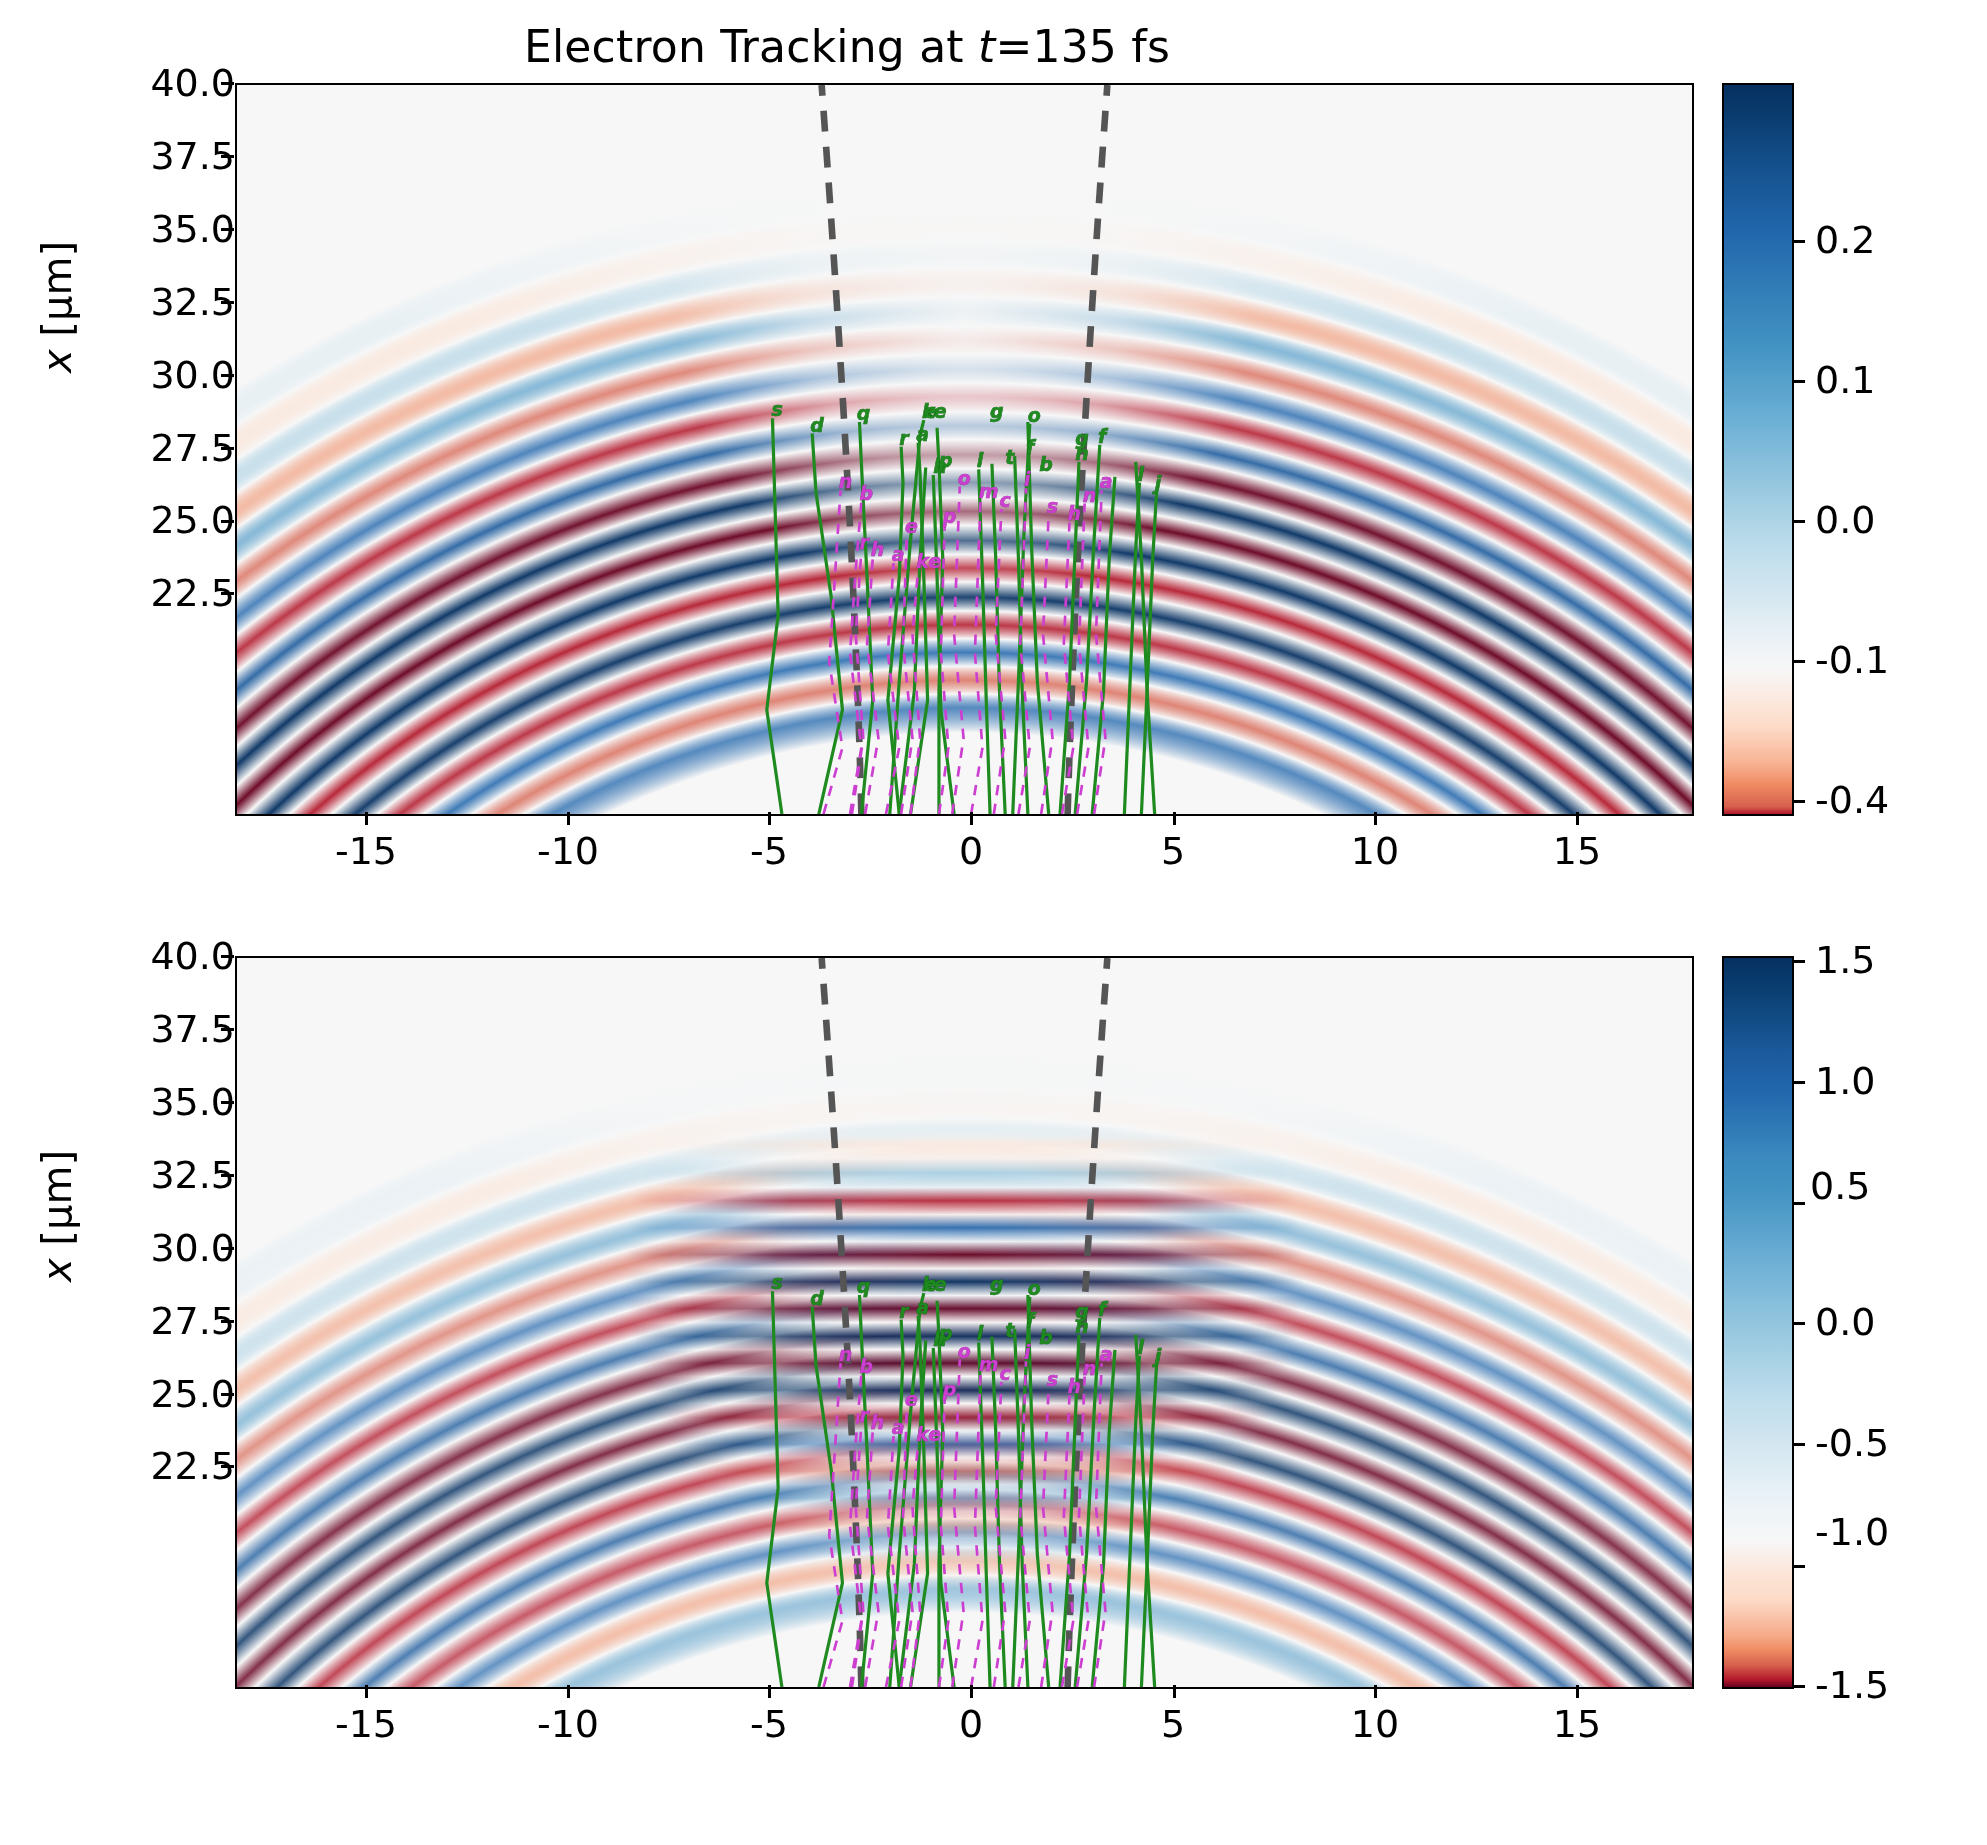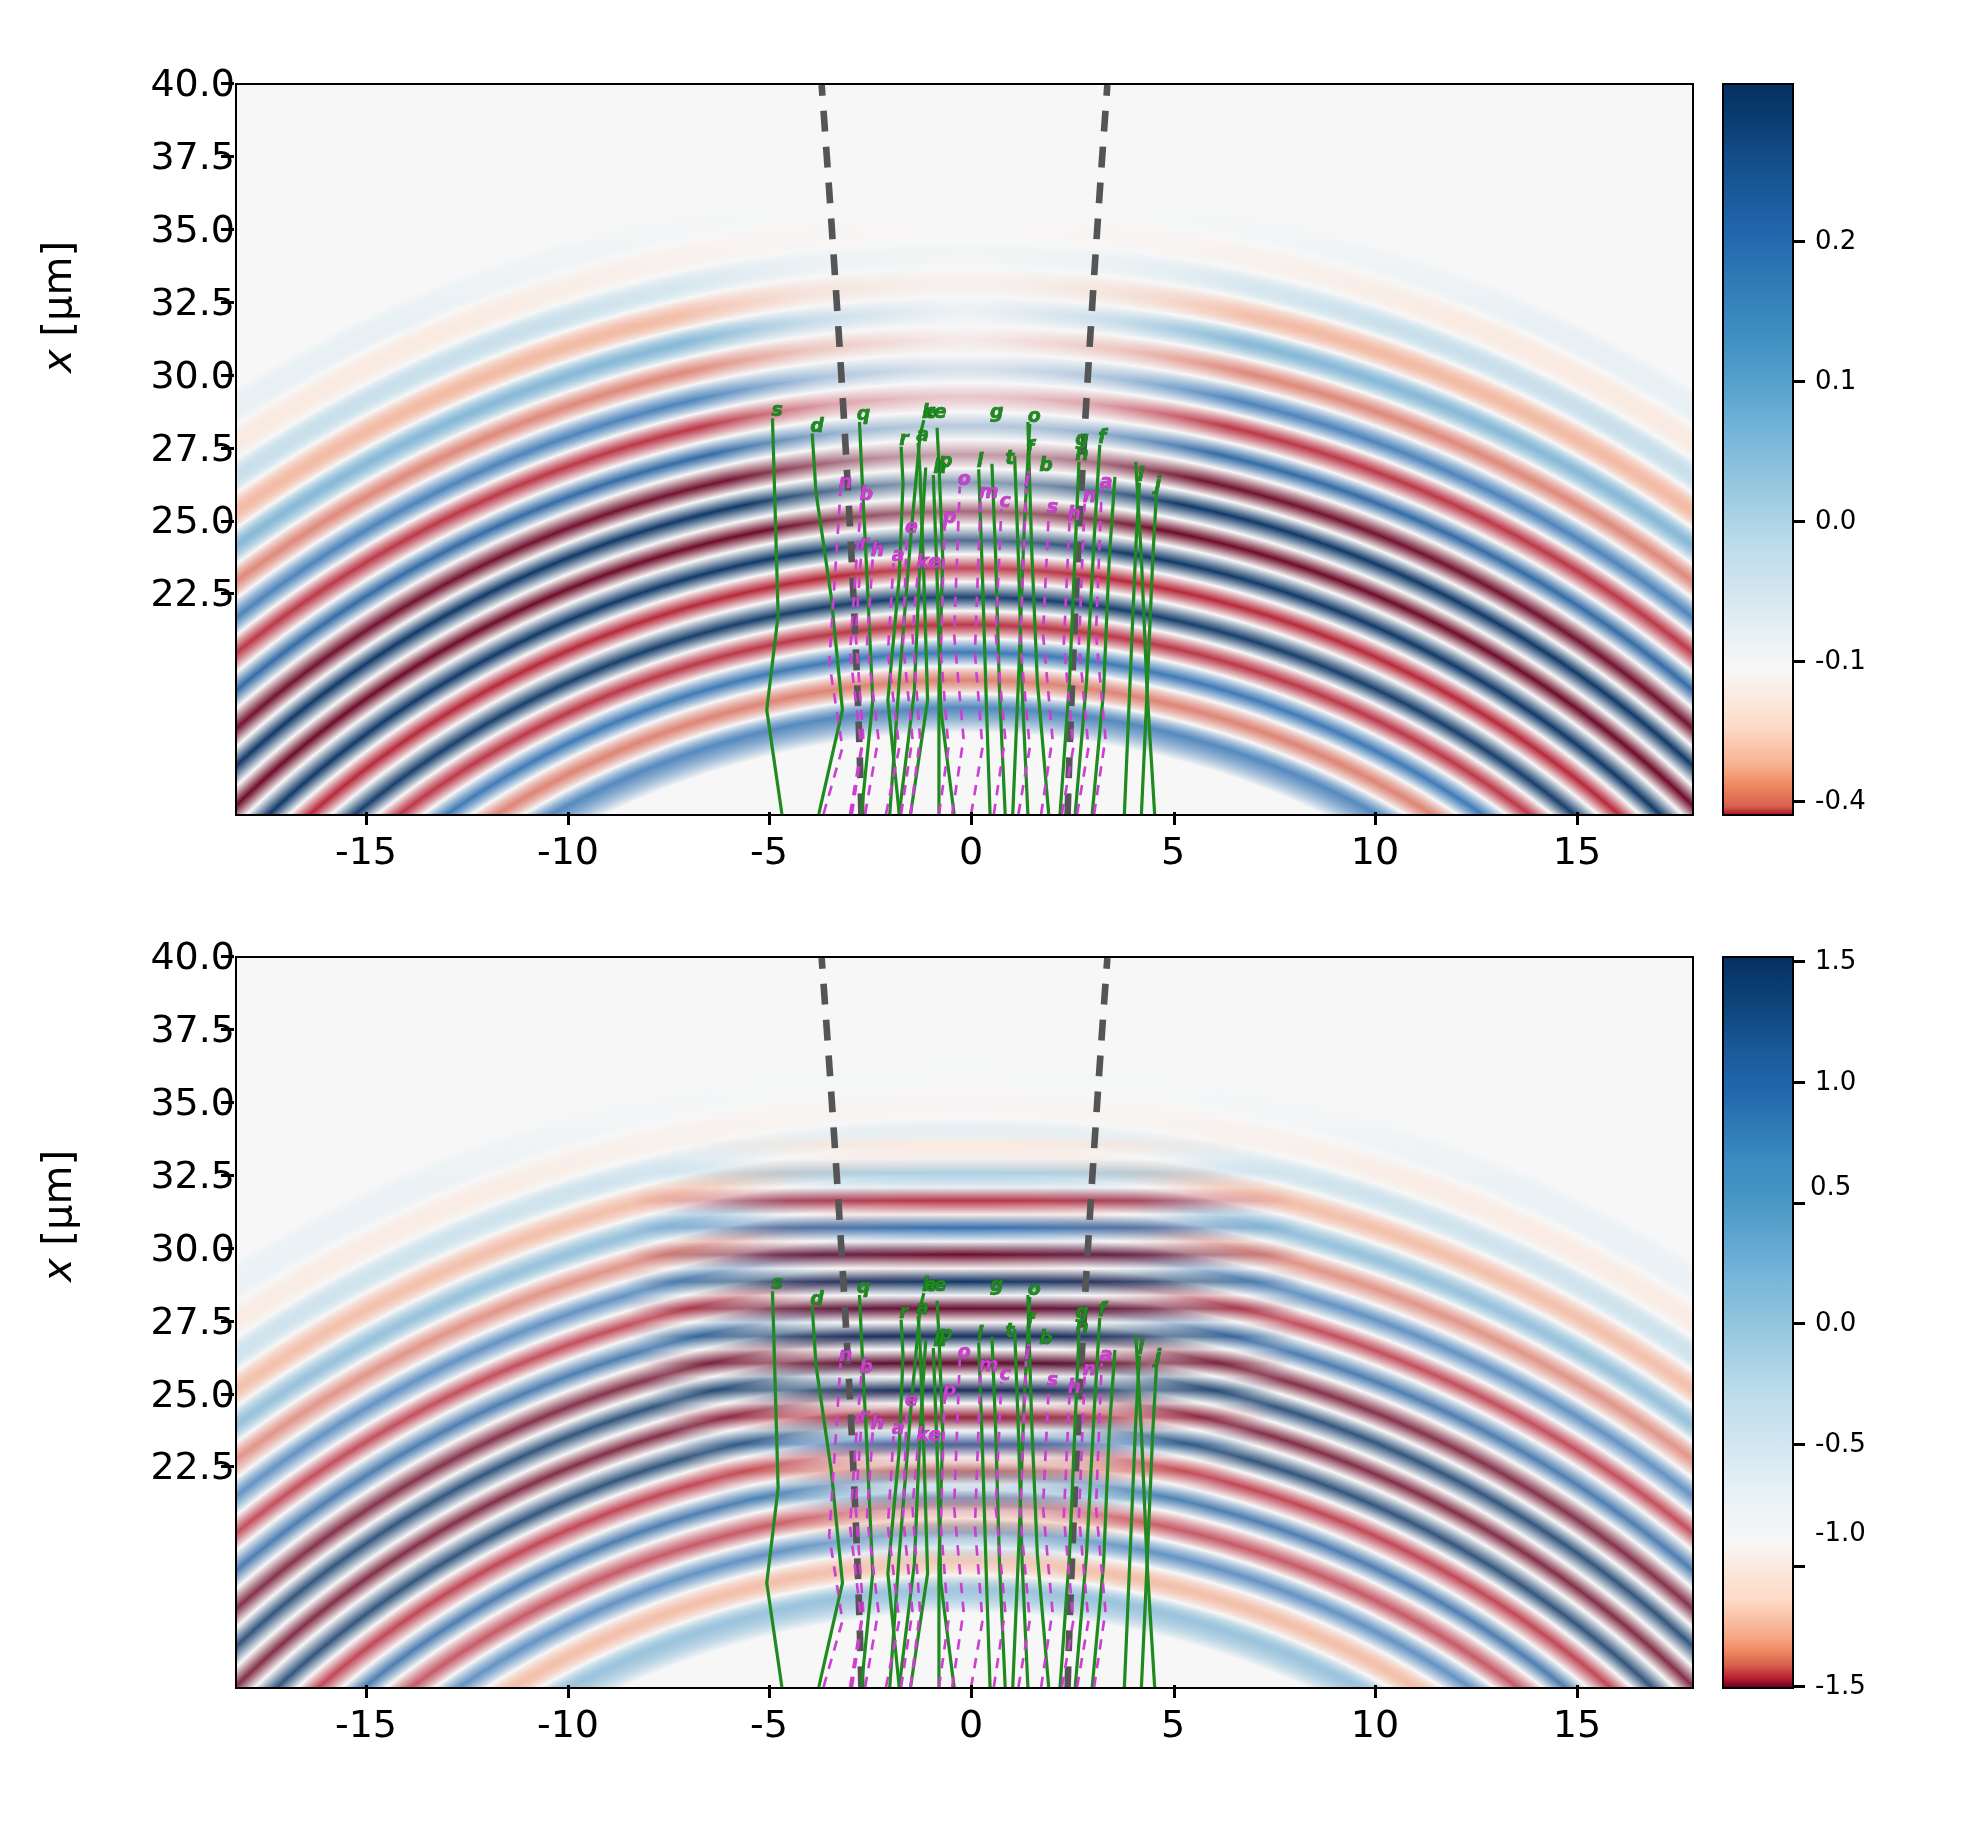"Electron Tracking at t=135 fs" div.title { html: none -> <div> <span>Electron Tracking at </span><span>t</span><span>=135</span><span> fs</span> </div> }
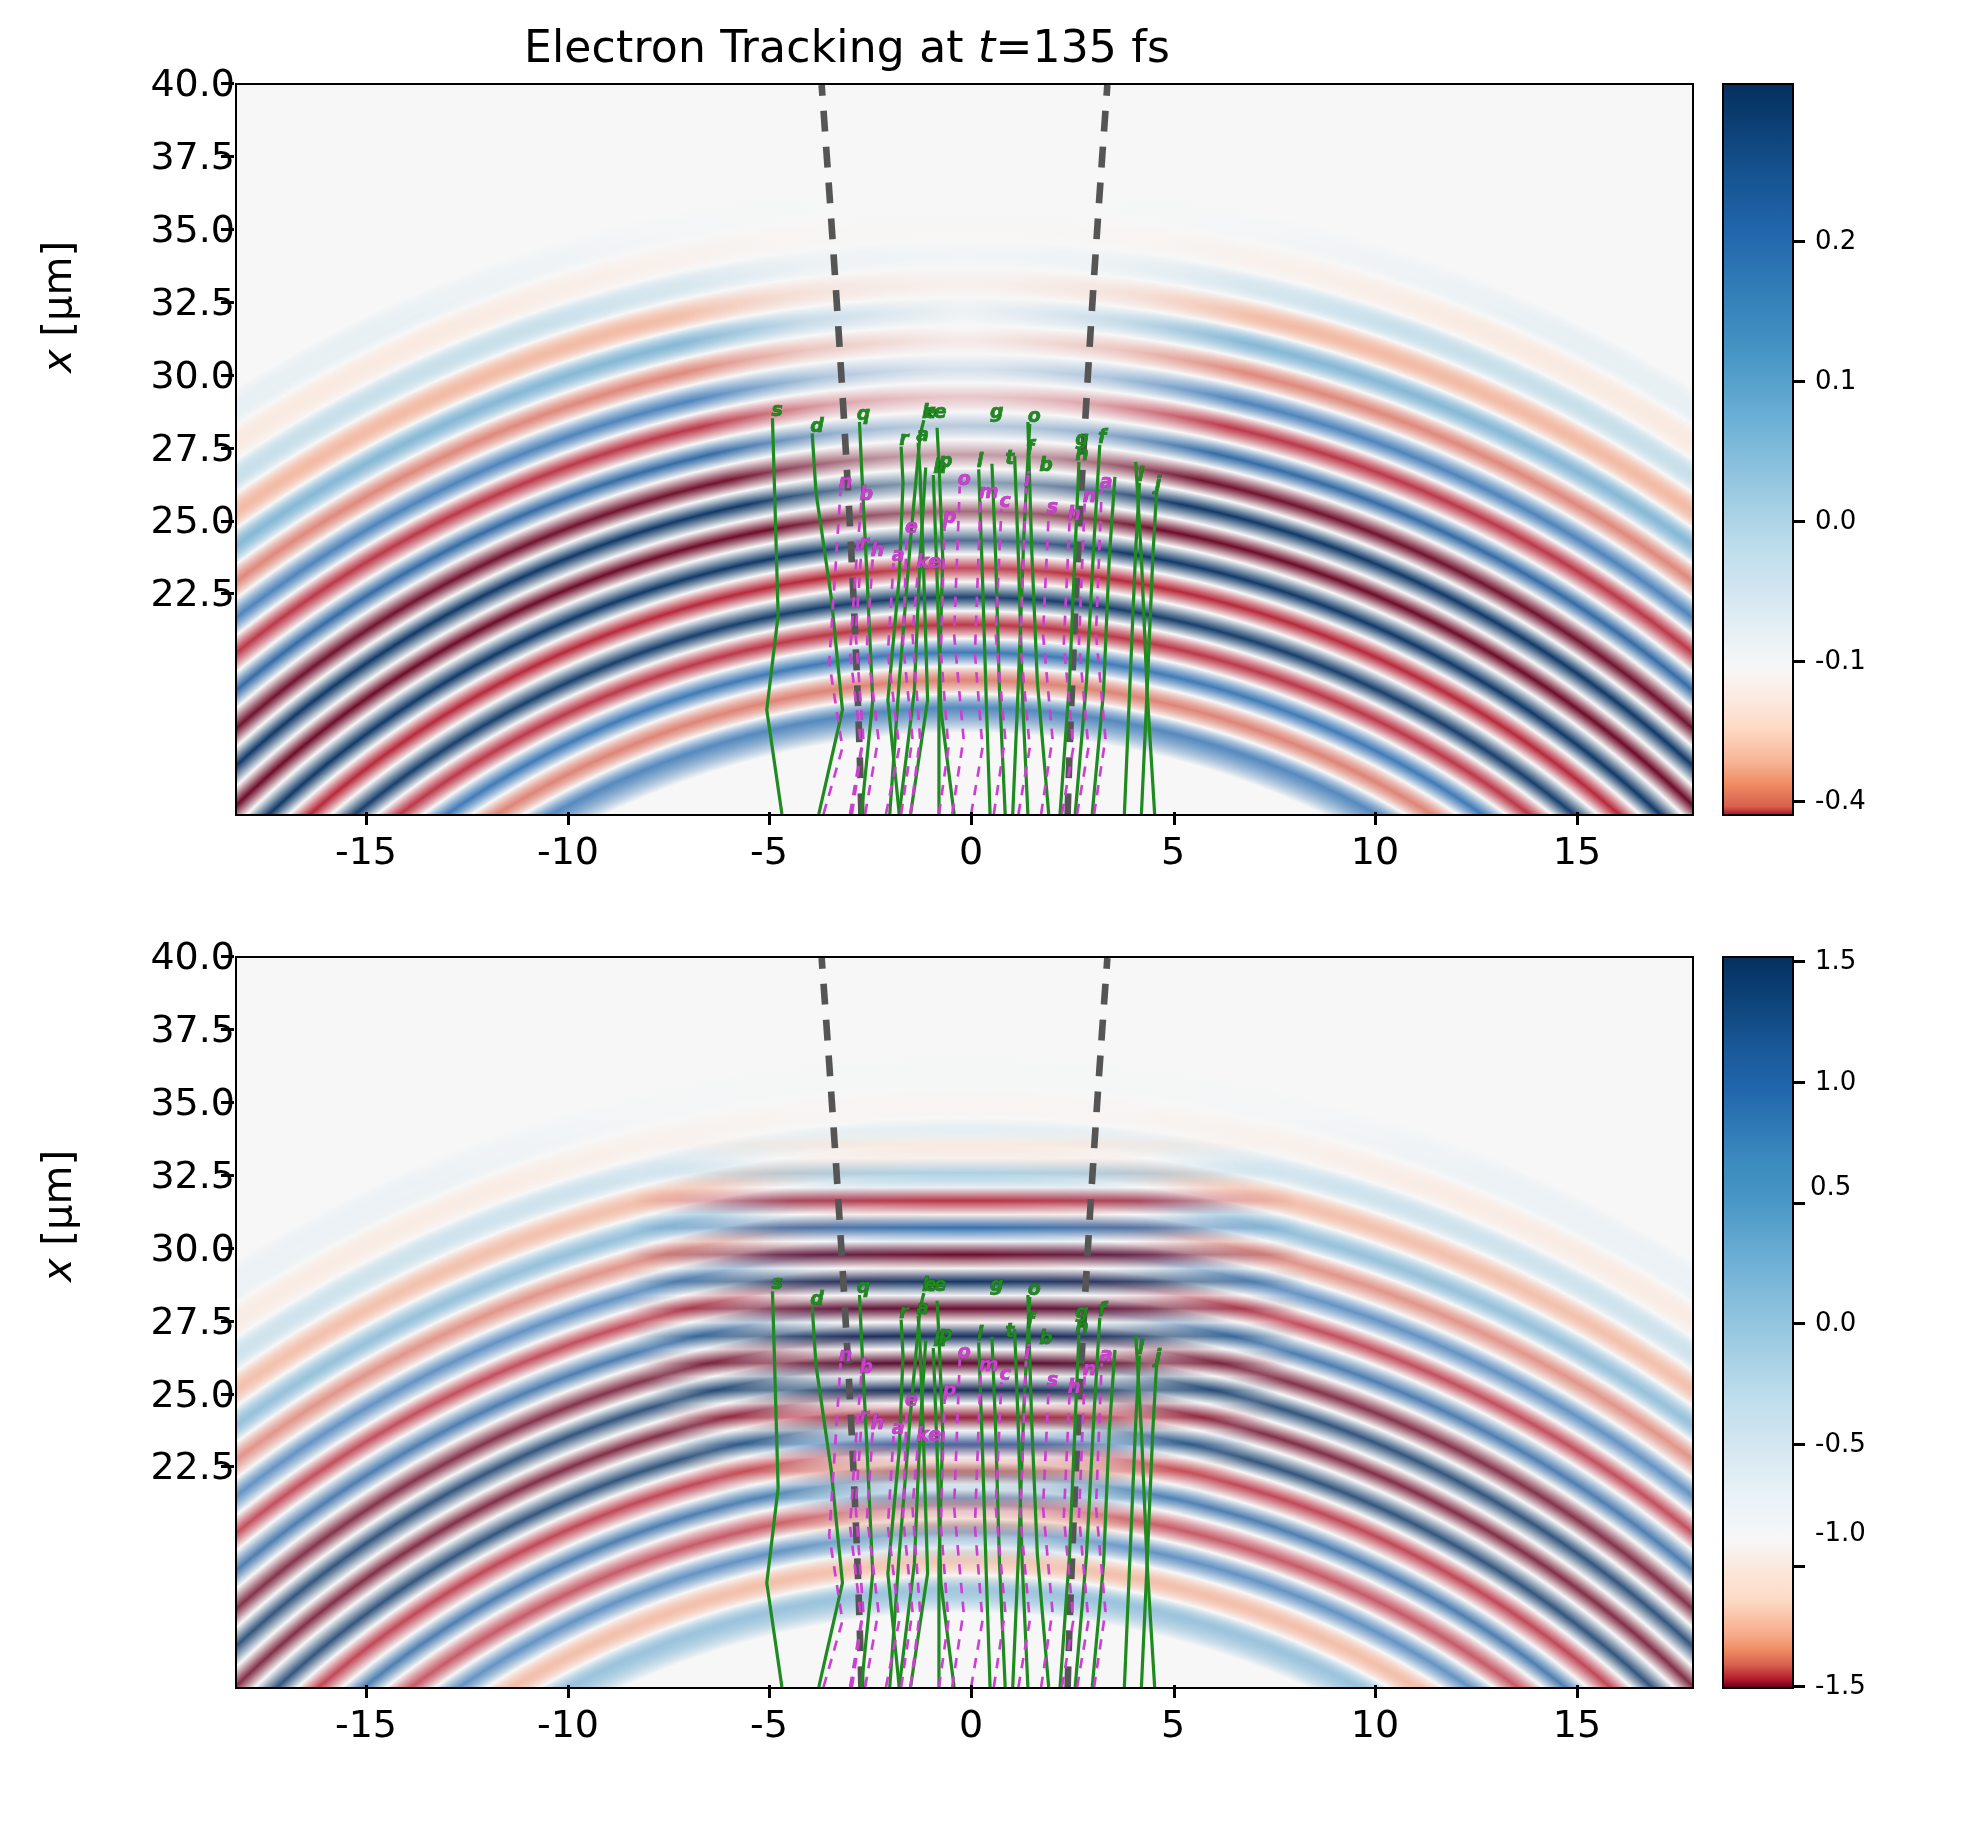"0.2" .cbtick { font-size: 26px -> 38px }
